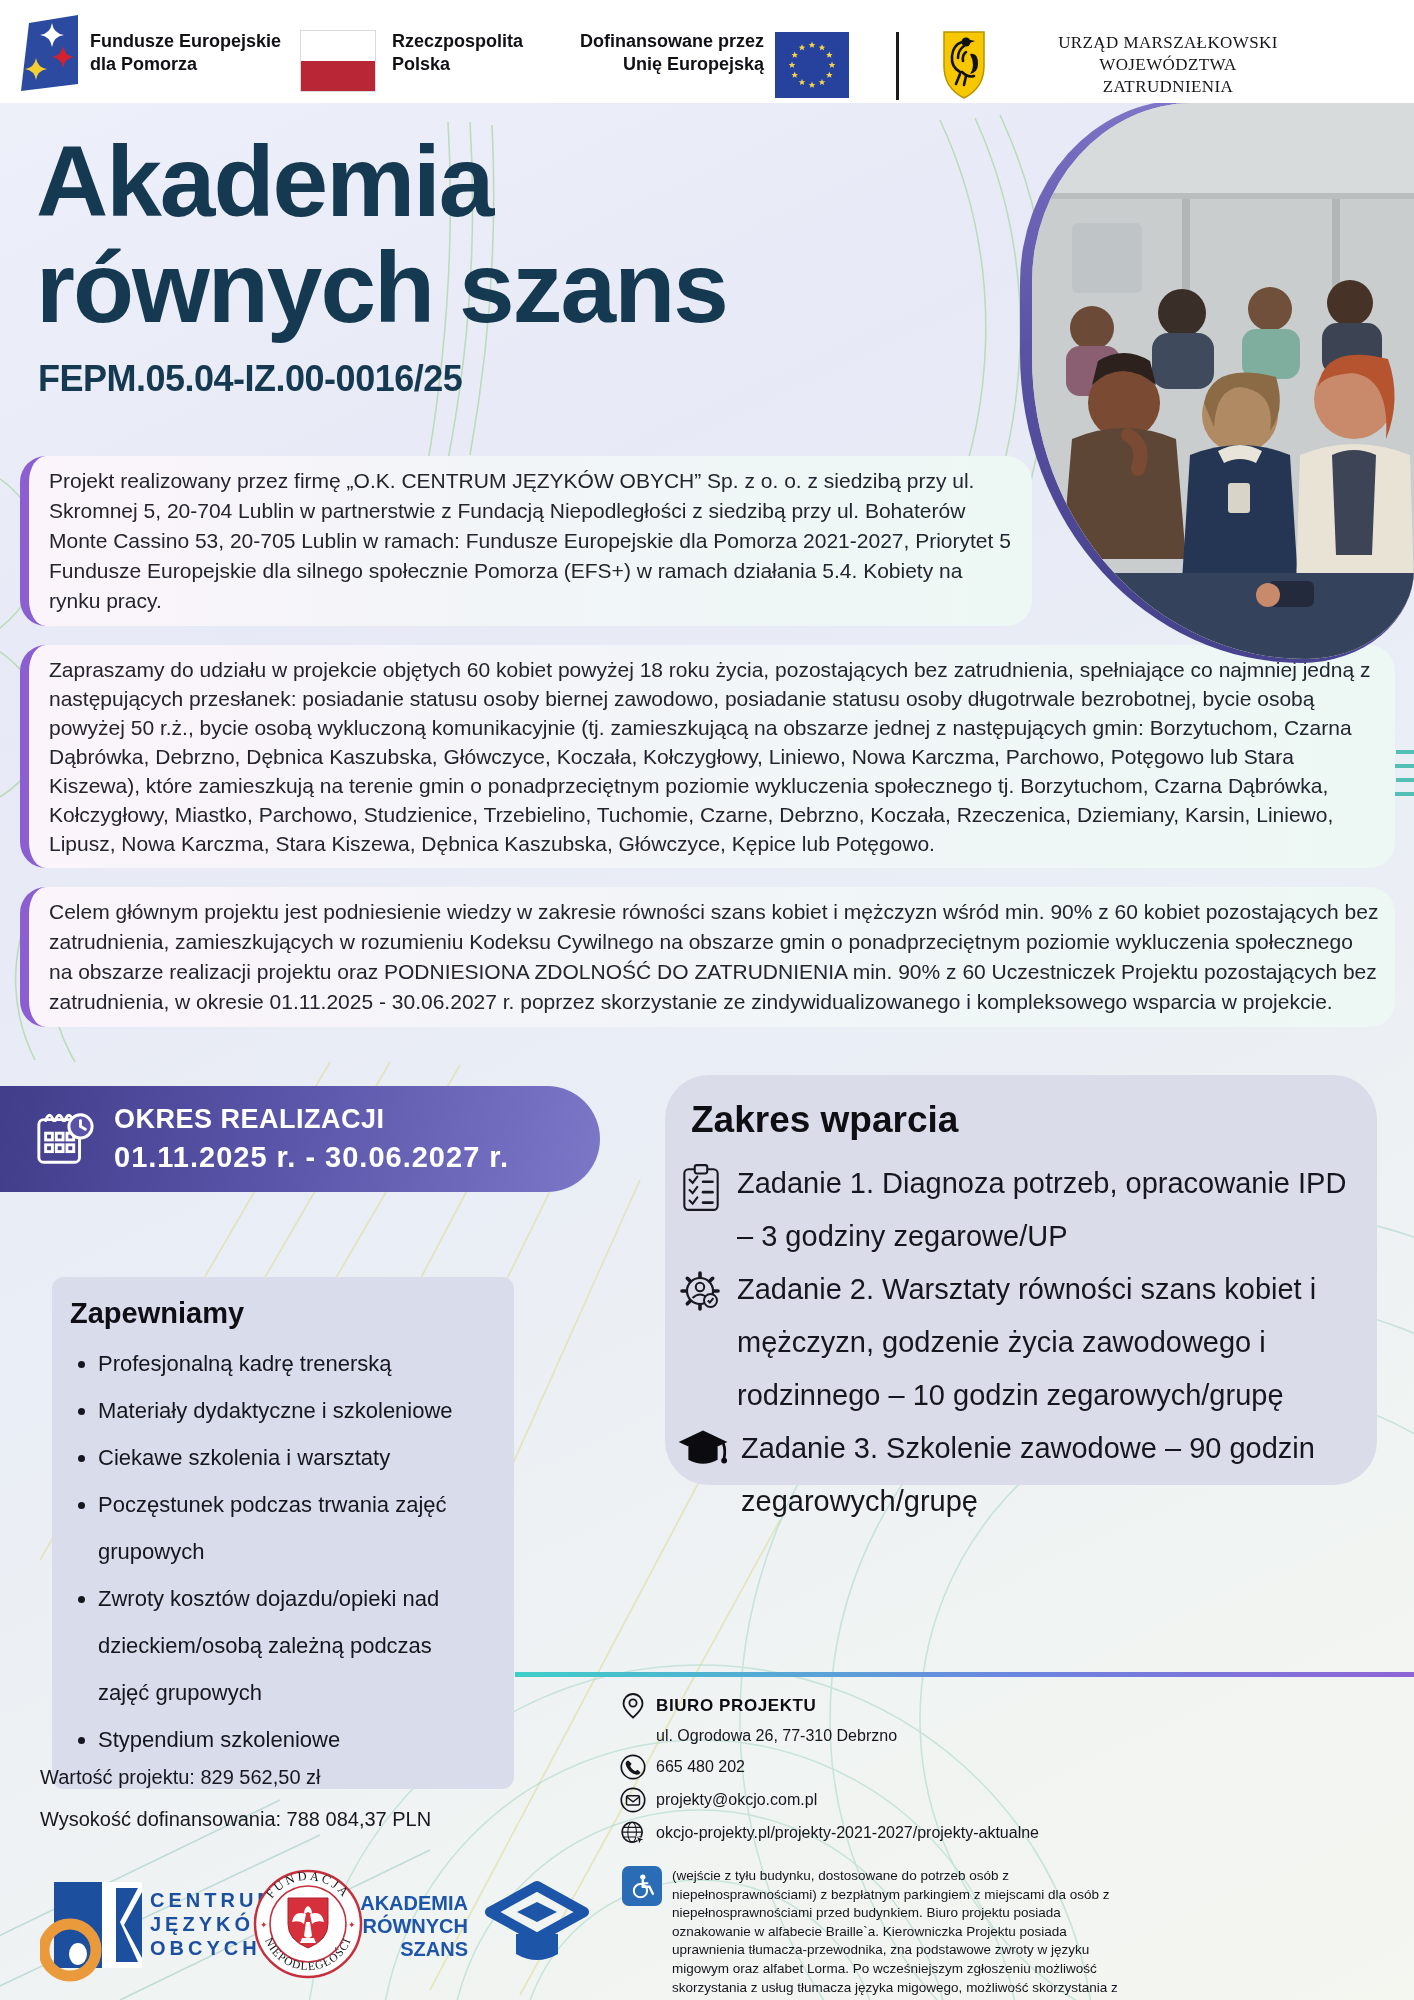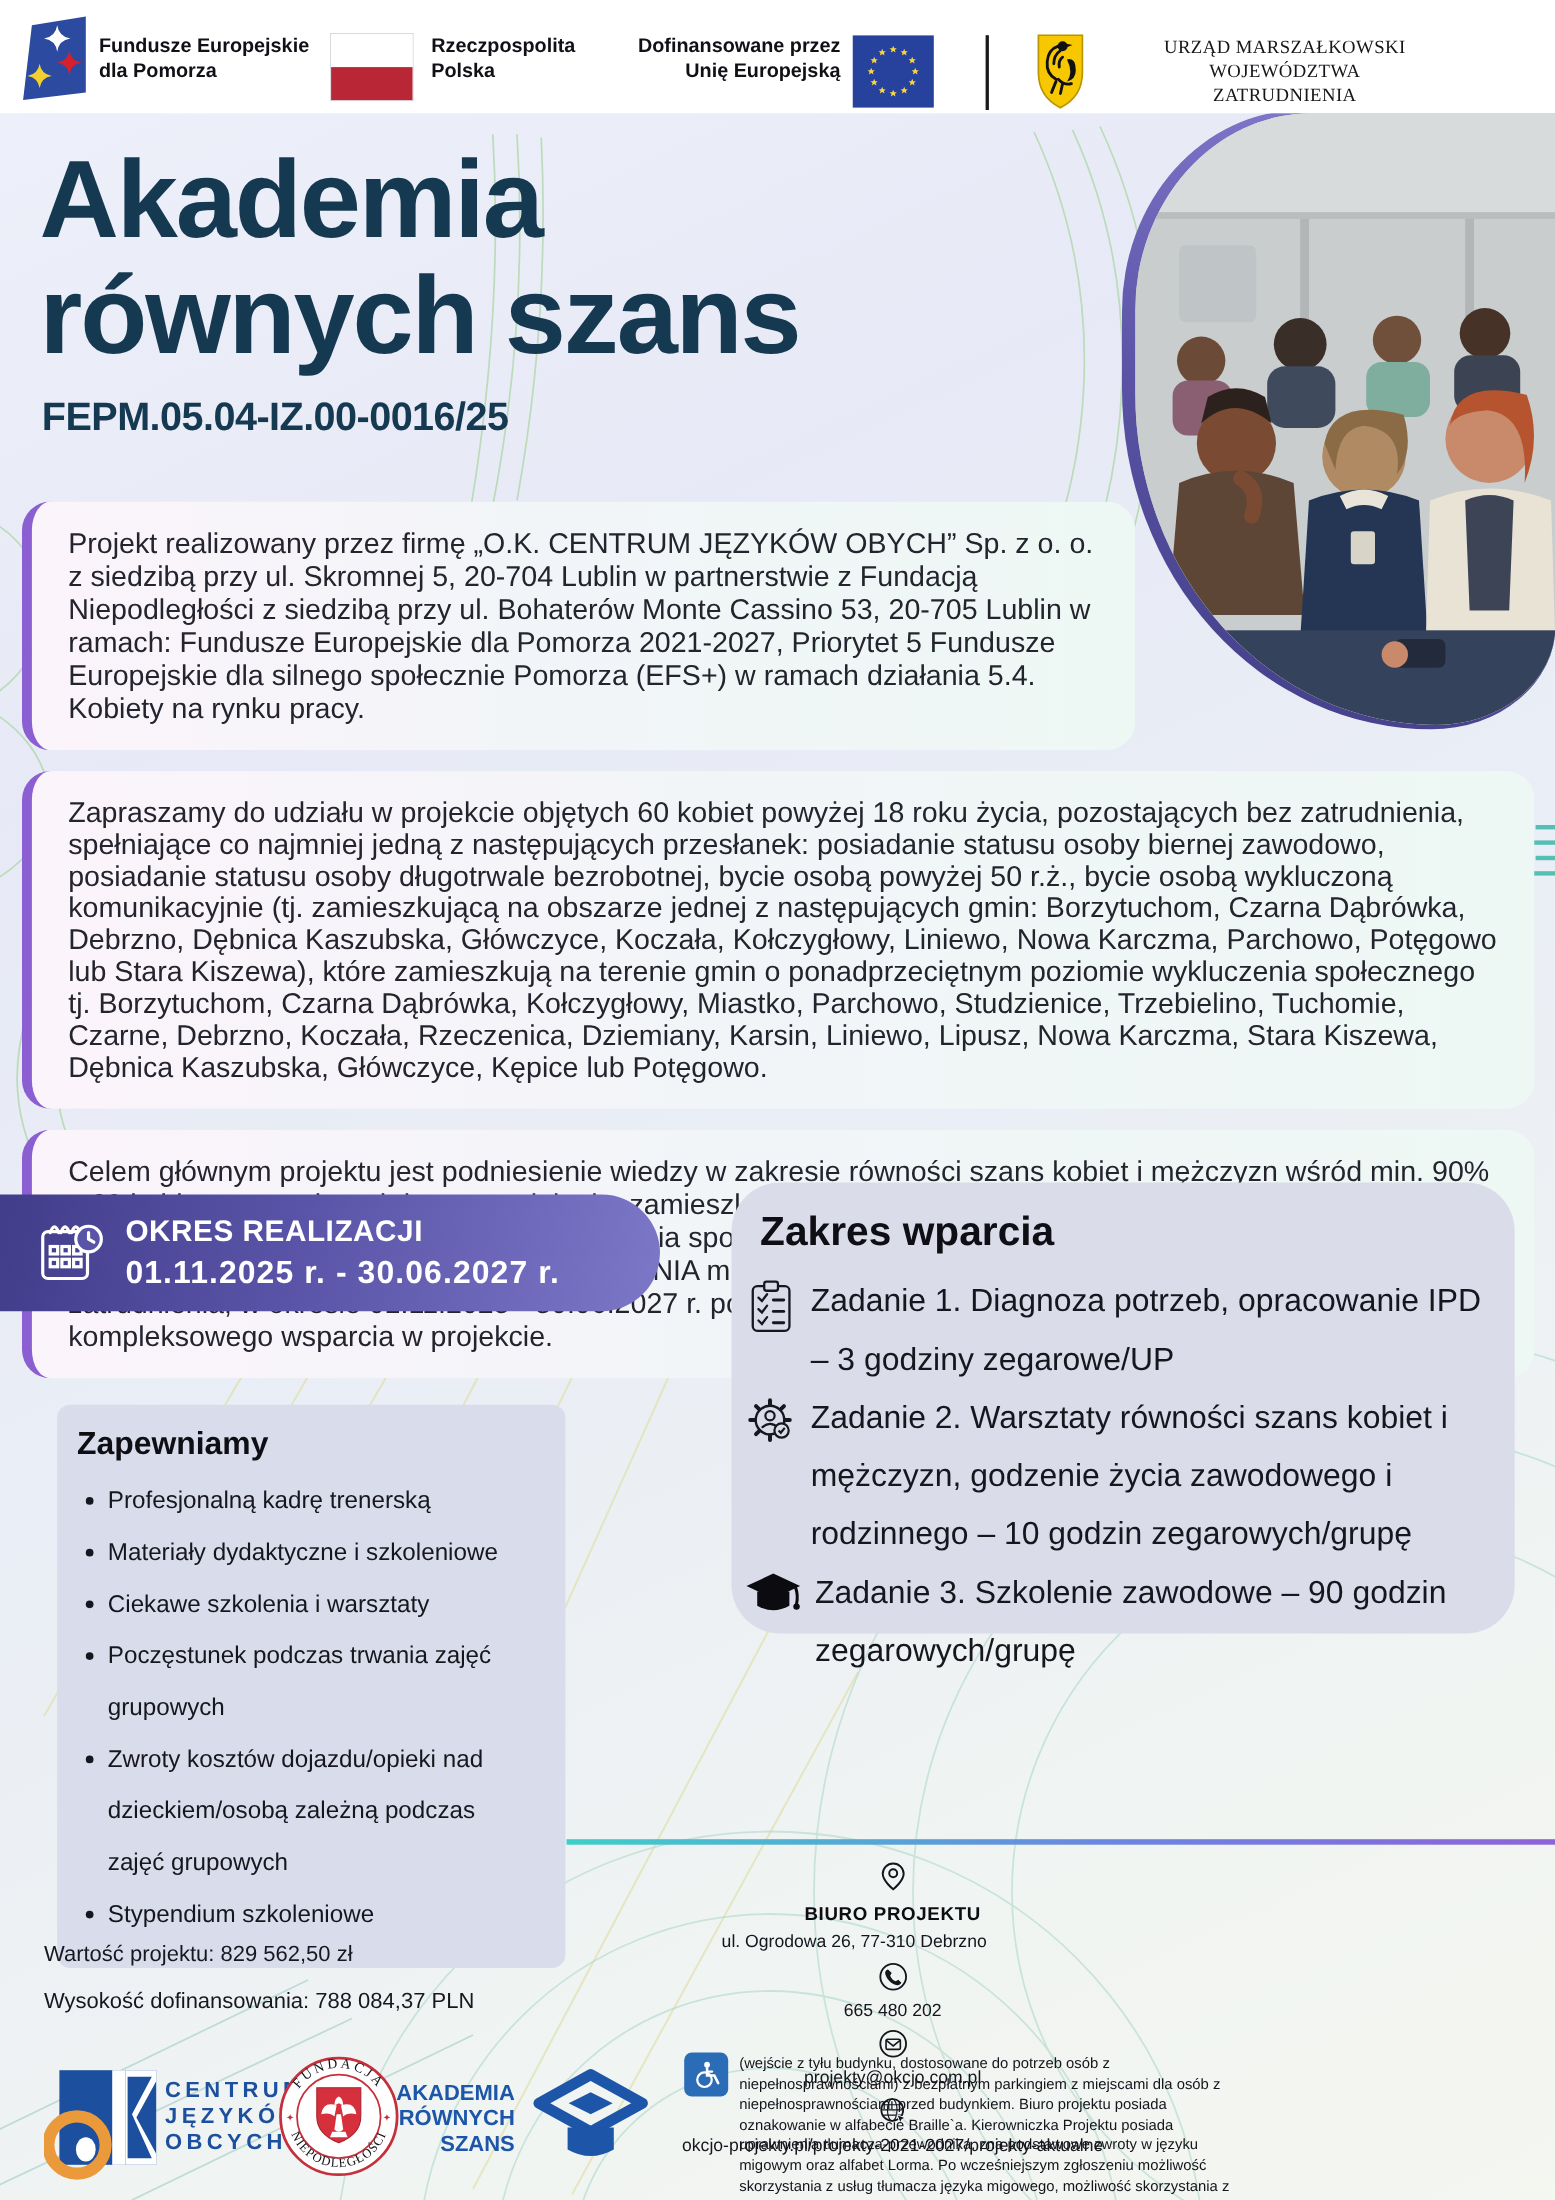"Projekt realizowany przez firmę „O.K." .box p { font-size: 26px -> 21px; margin: 13px -> 0 }
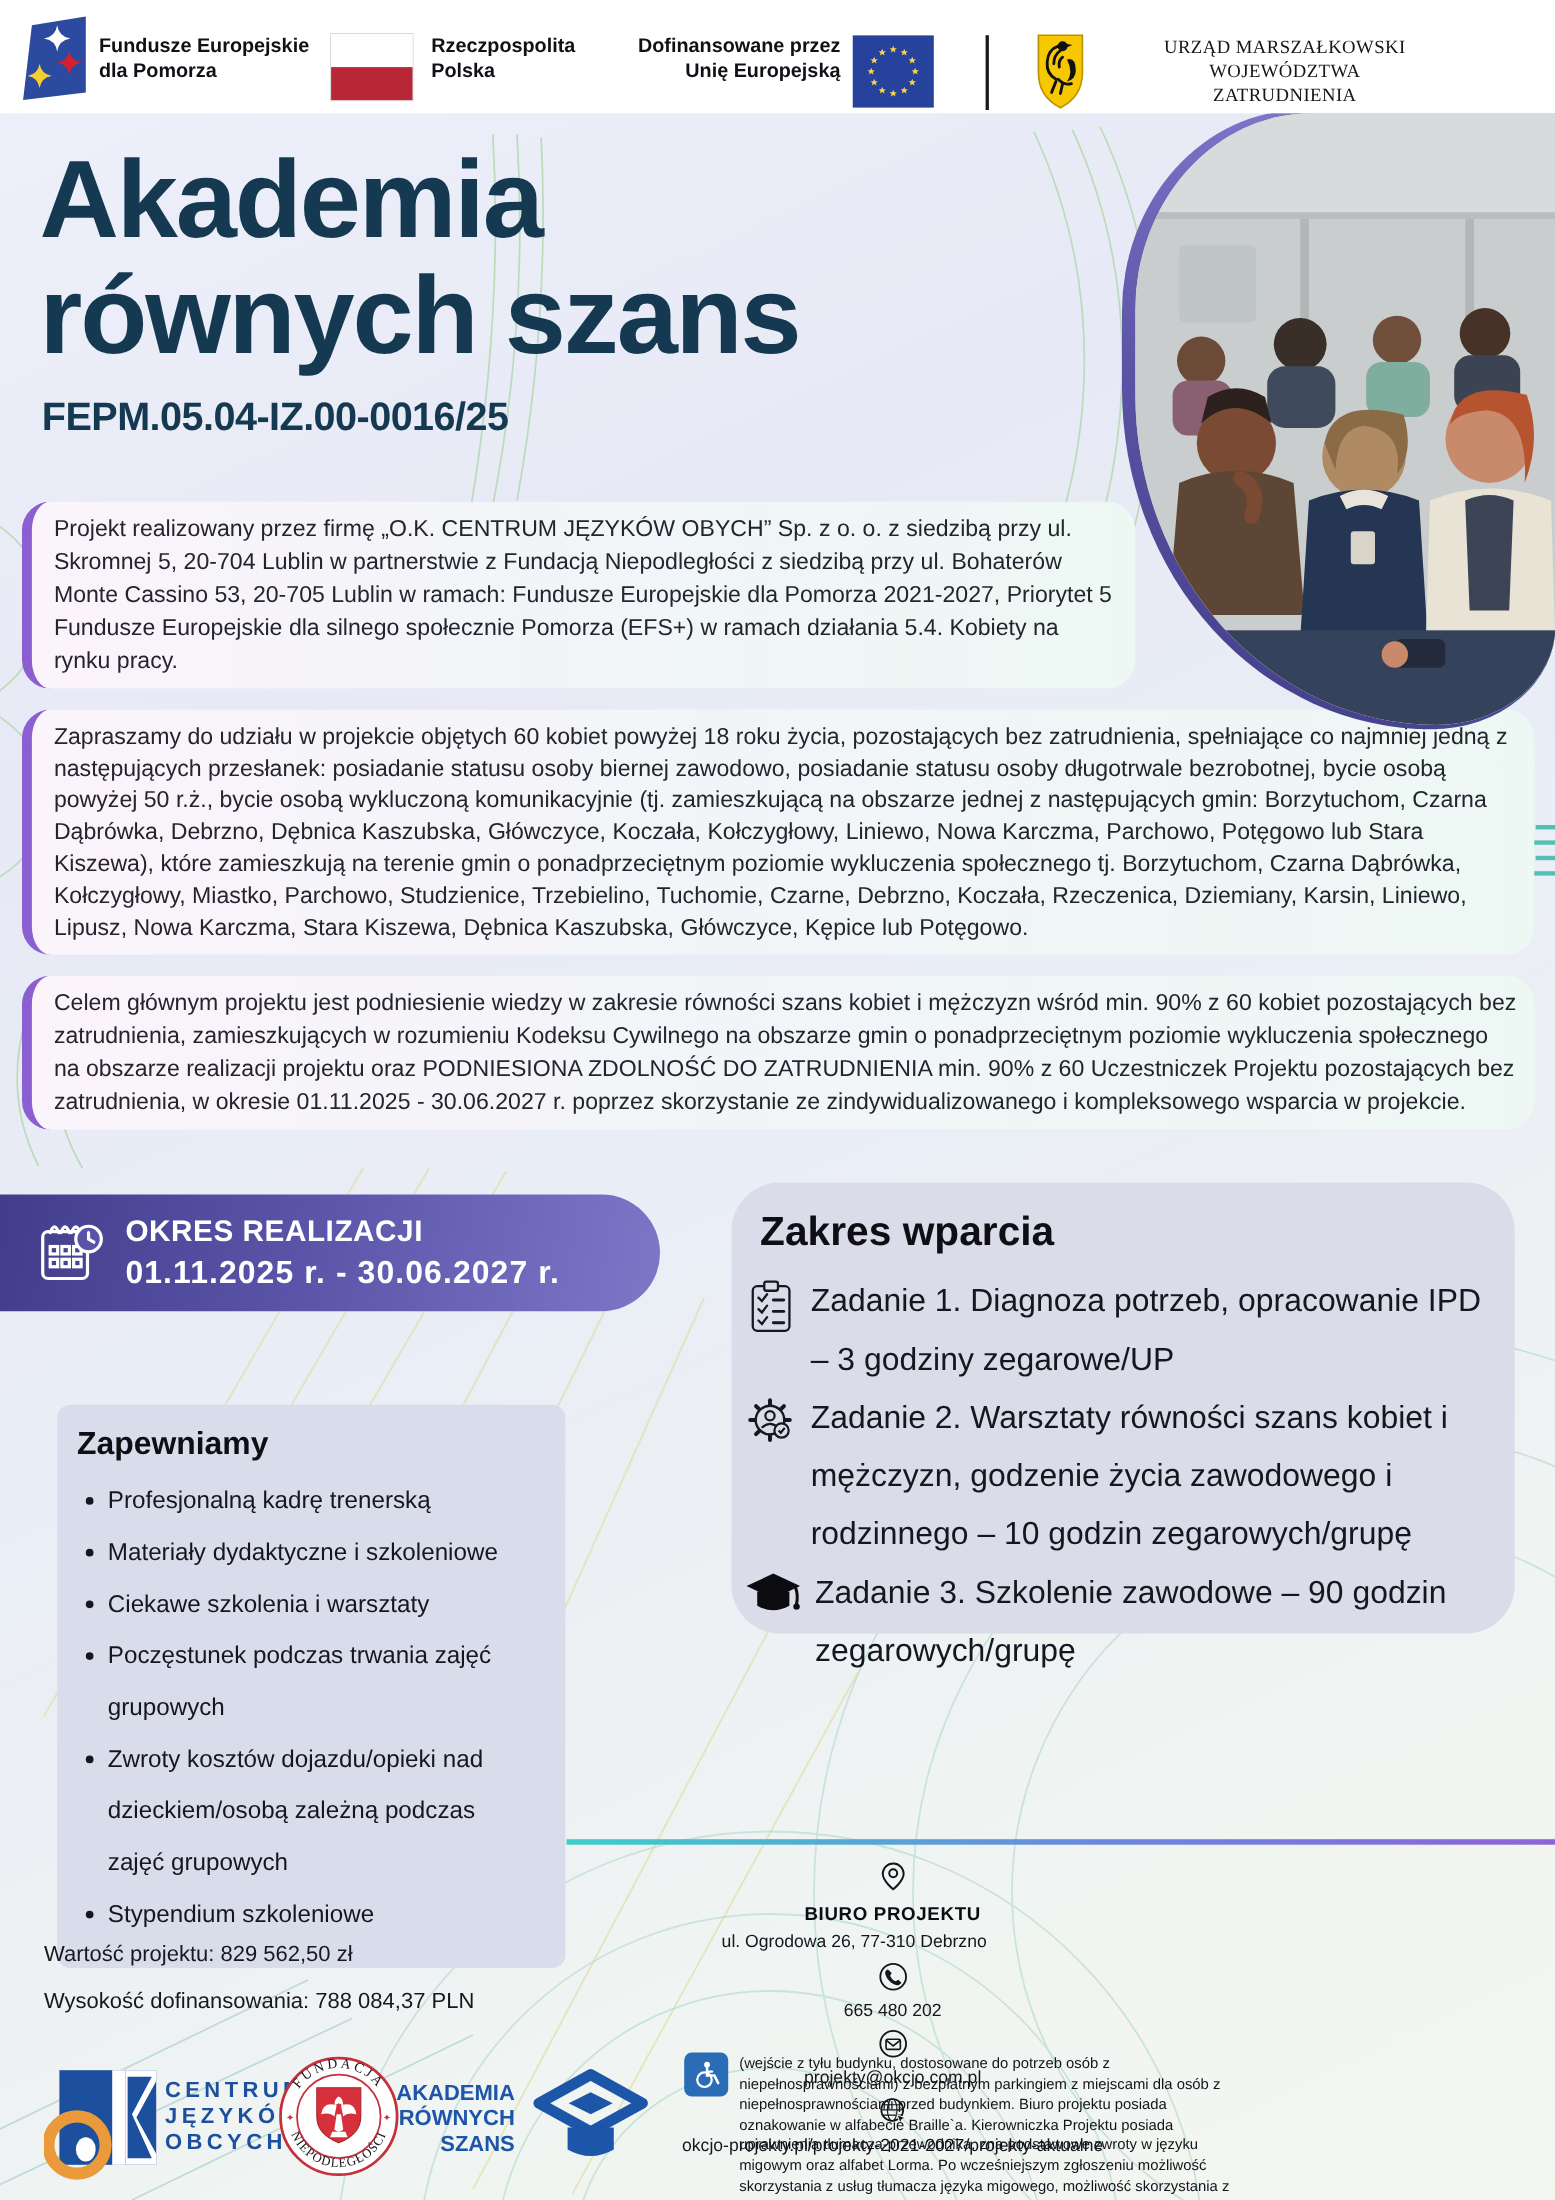"BIURO PROJEKTU" .o-row { flex-direction: column -> none }
